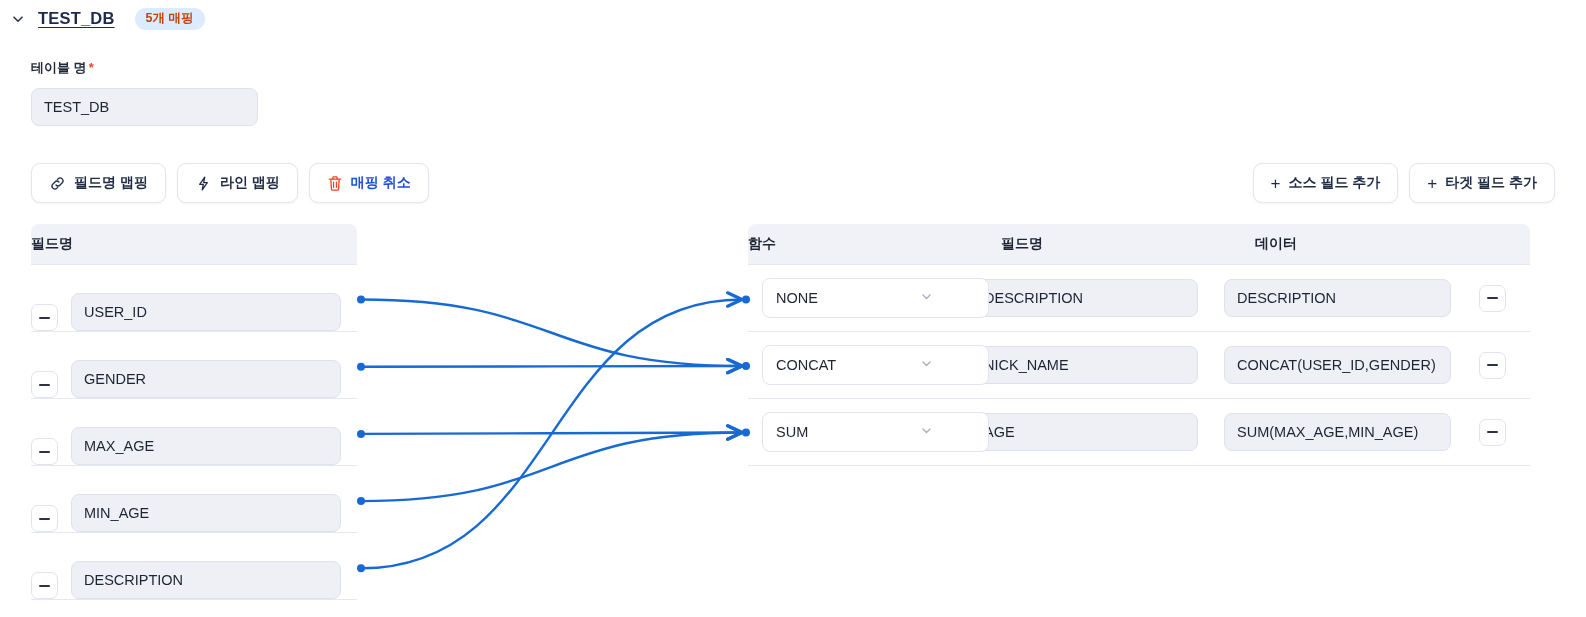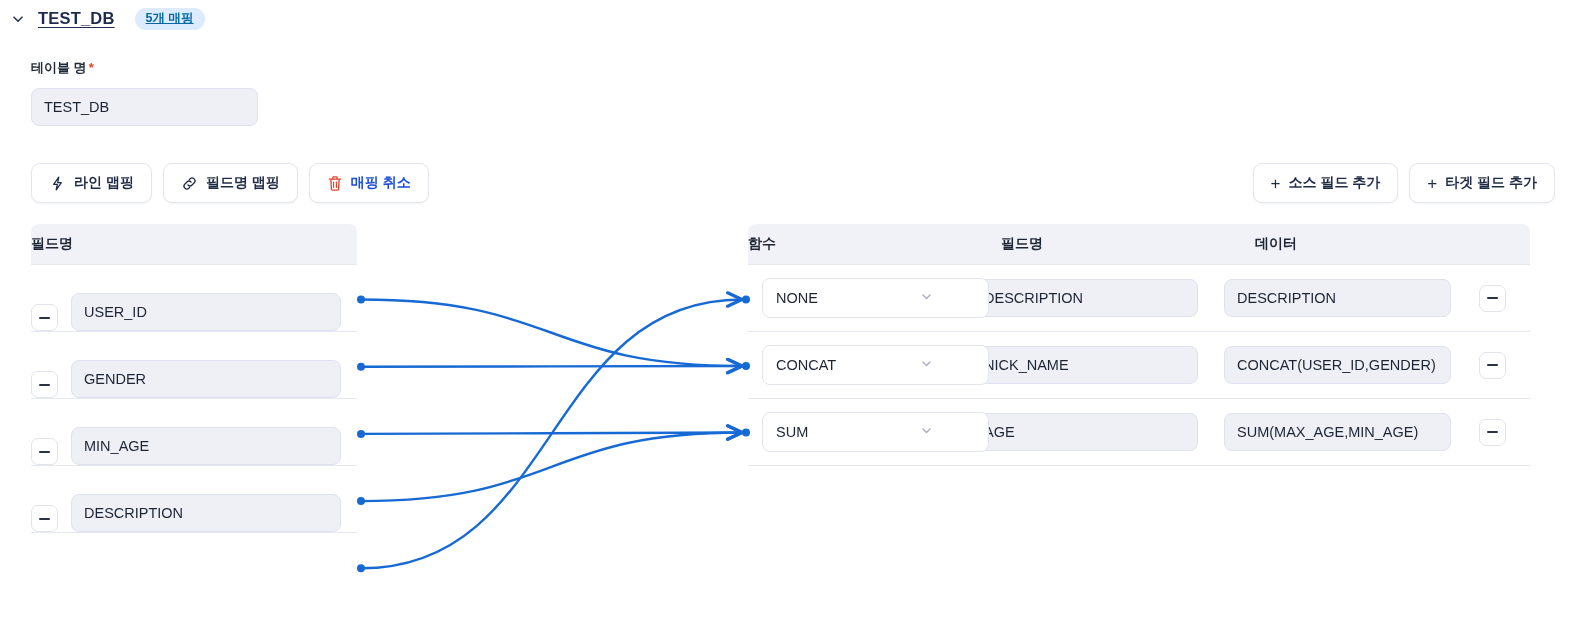"5개 매핑" .badge { color: #0369a1 -> #c2410c; text-decoration: underline -> none }
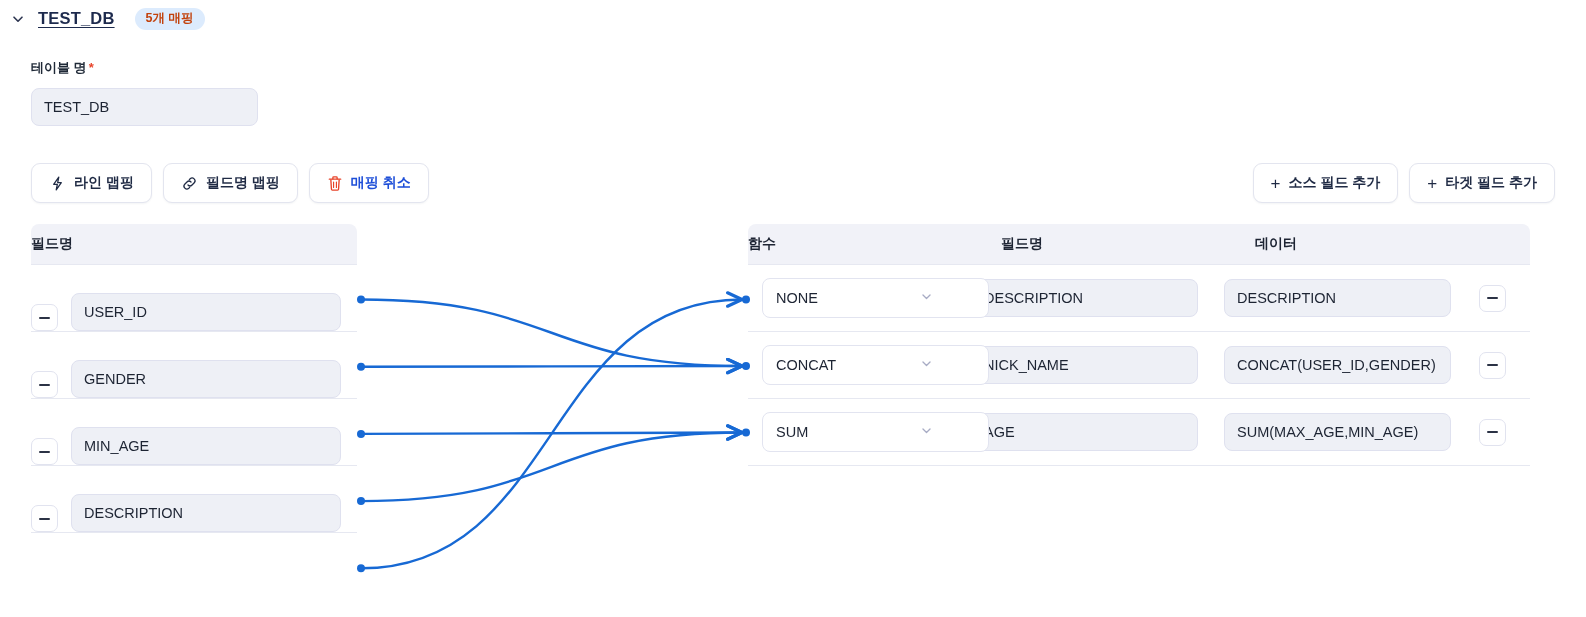"라인 맵핑" button.btn { order: before "필드명 맵핑" -> after "필드명 맵핑" }
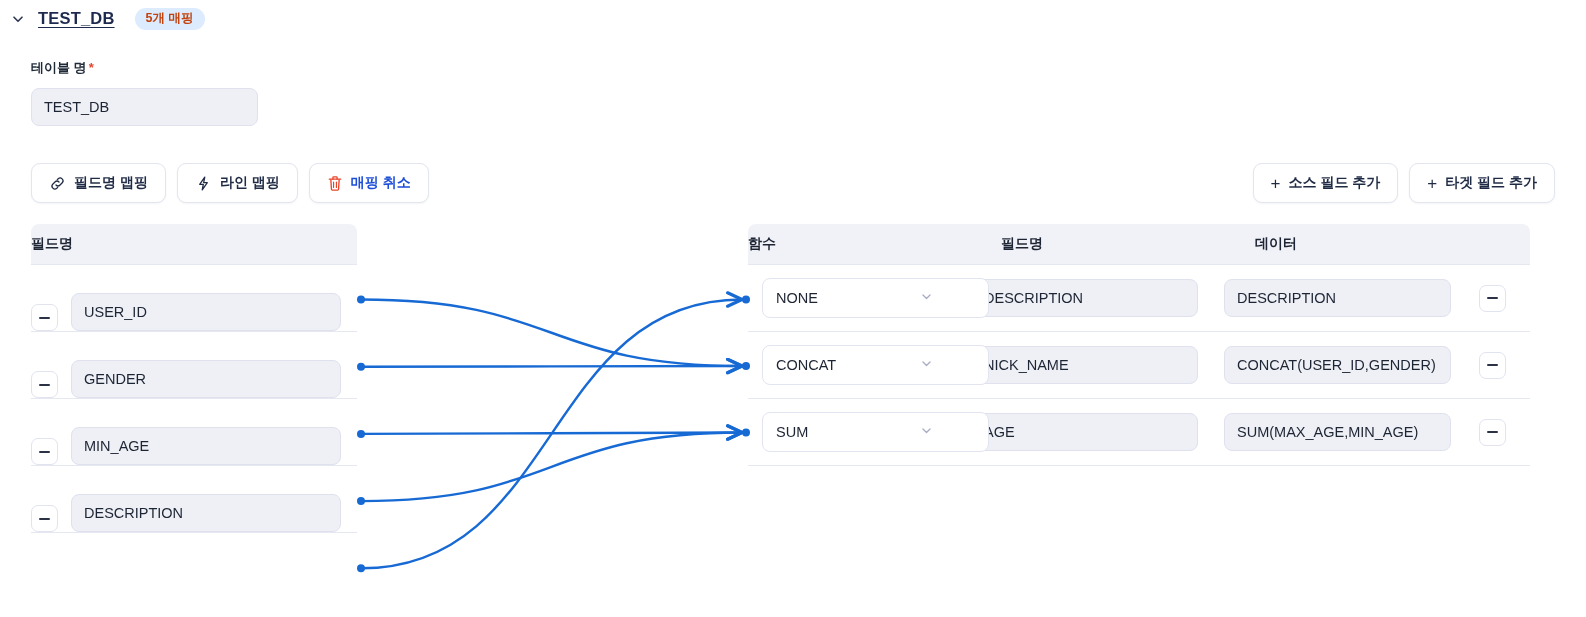"MAX_AGE" div.row { html: none -> <div> <div> <span></span> </div> <input> </div> }
